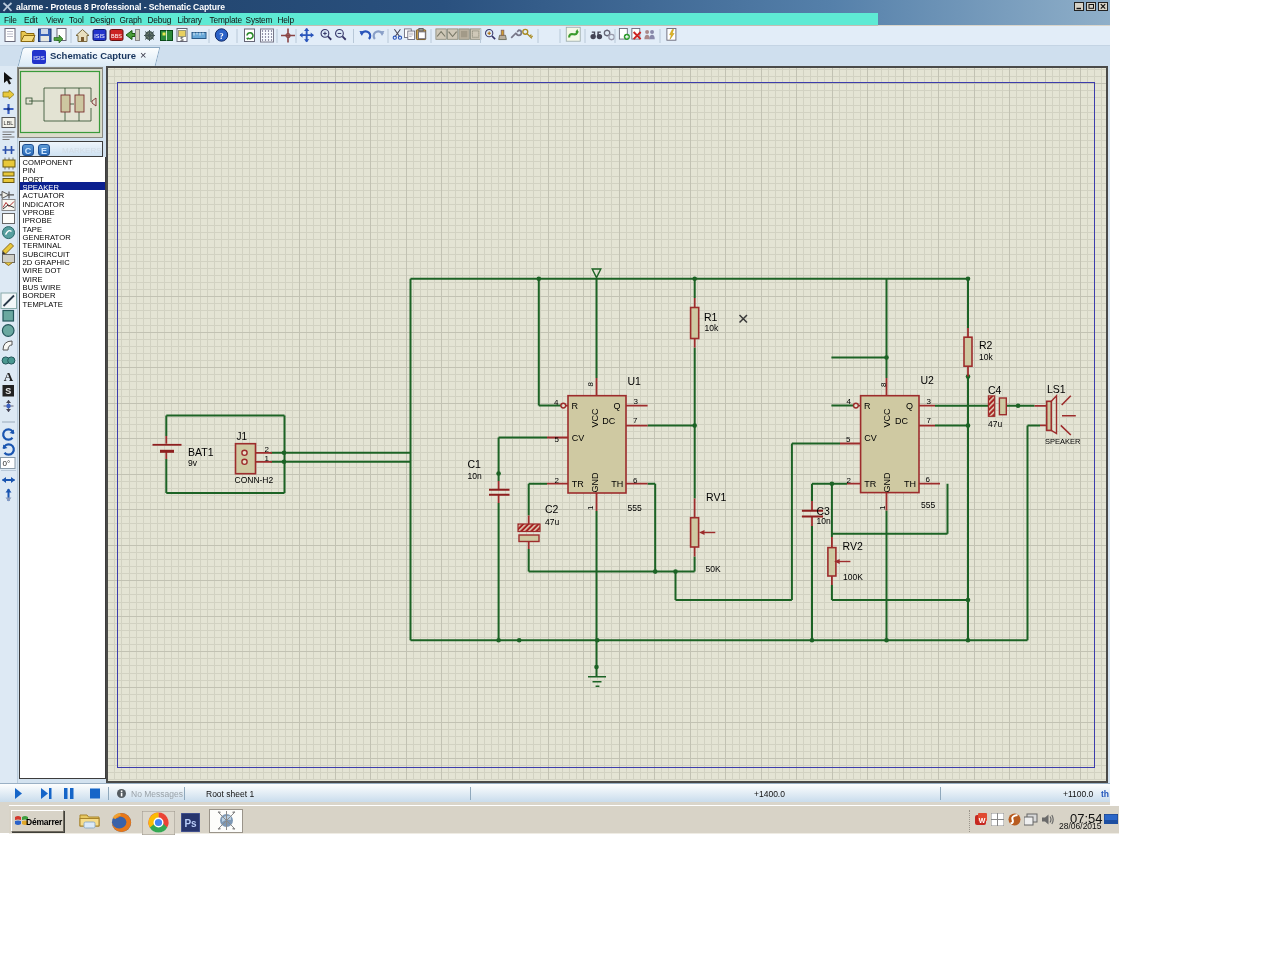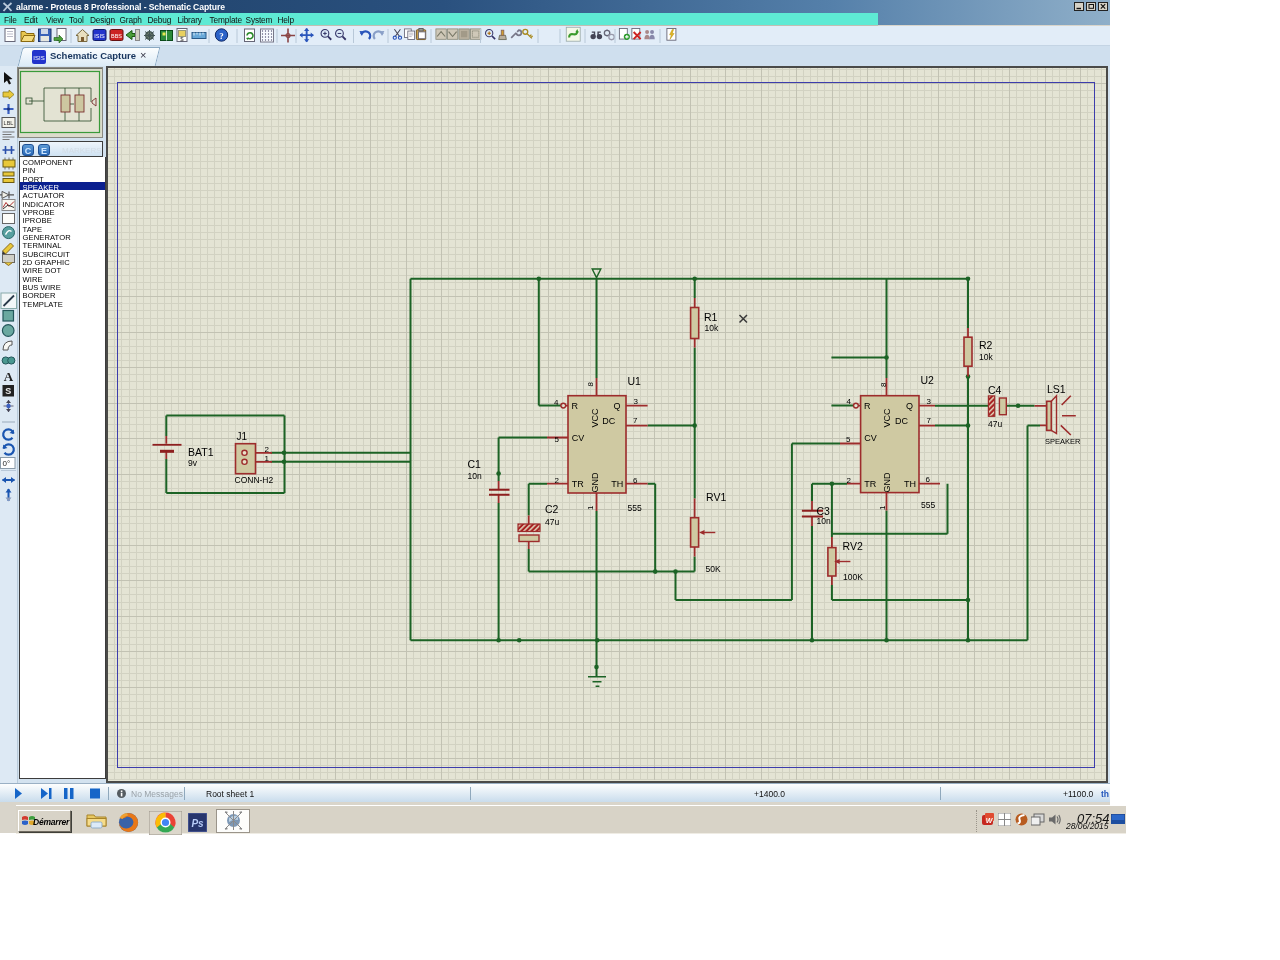"Démarrer" #taskbar { font-style: italic -> none; left: 16px -> 9px }
